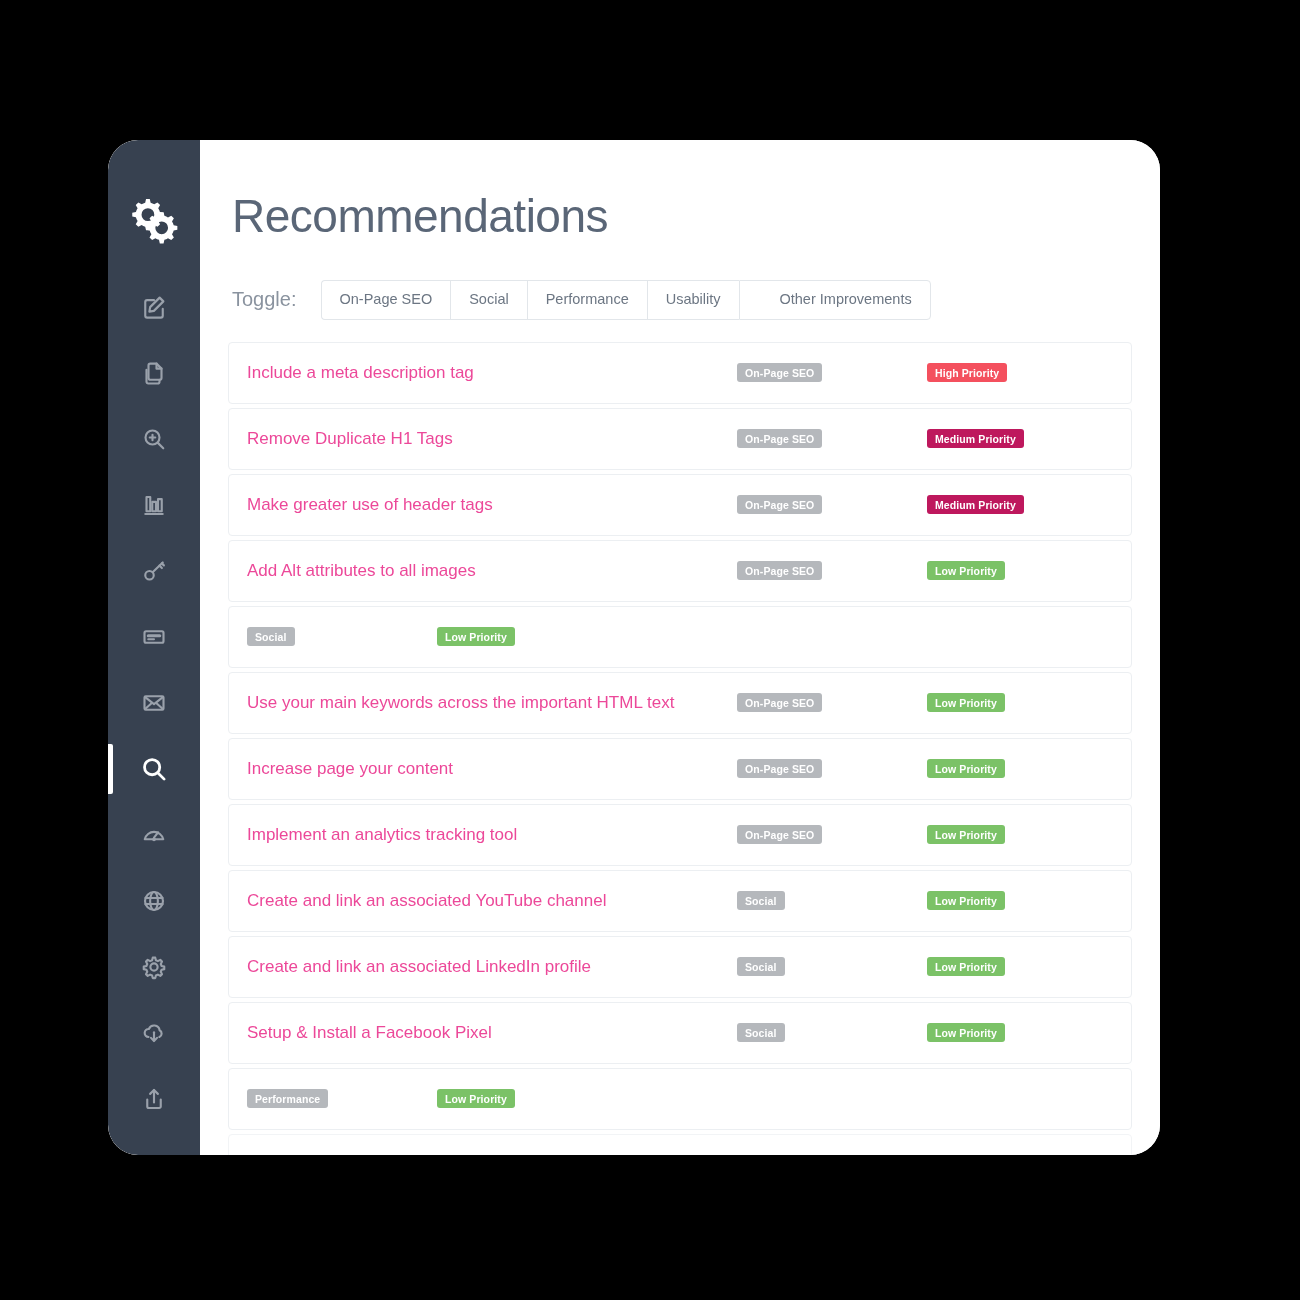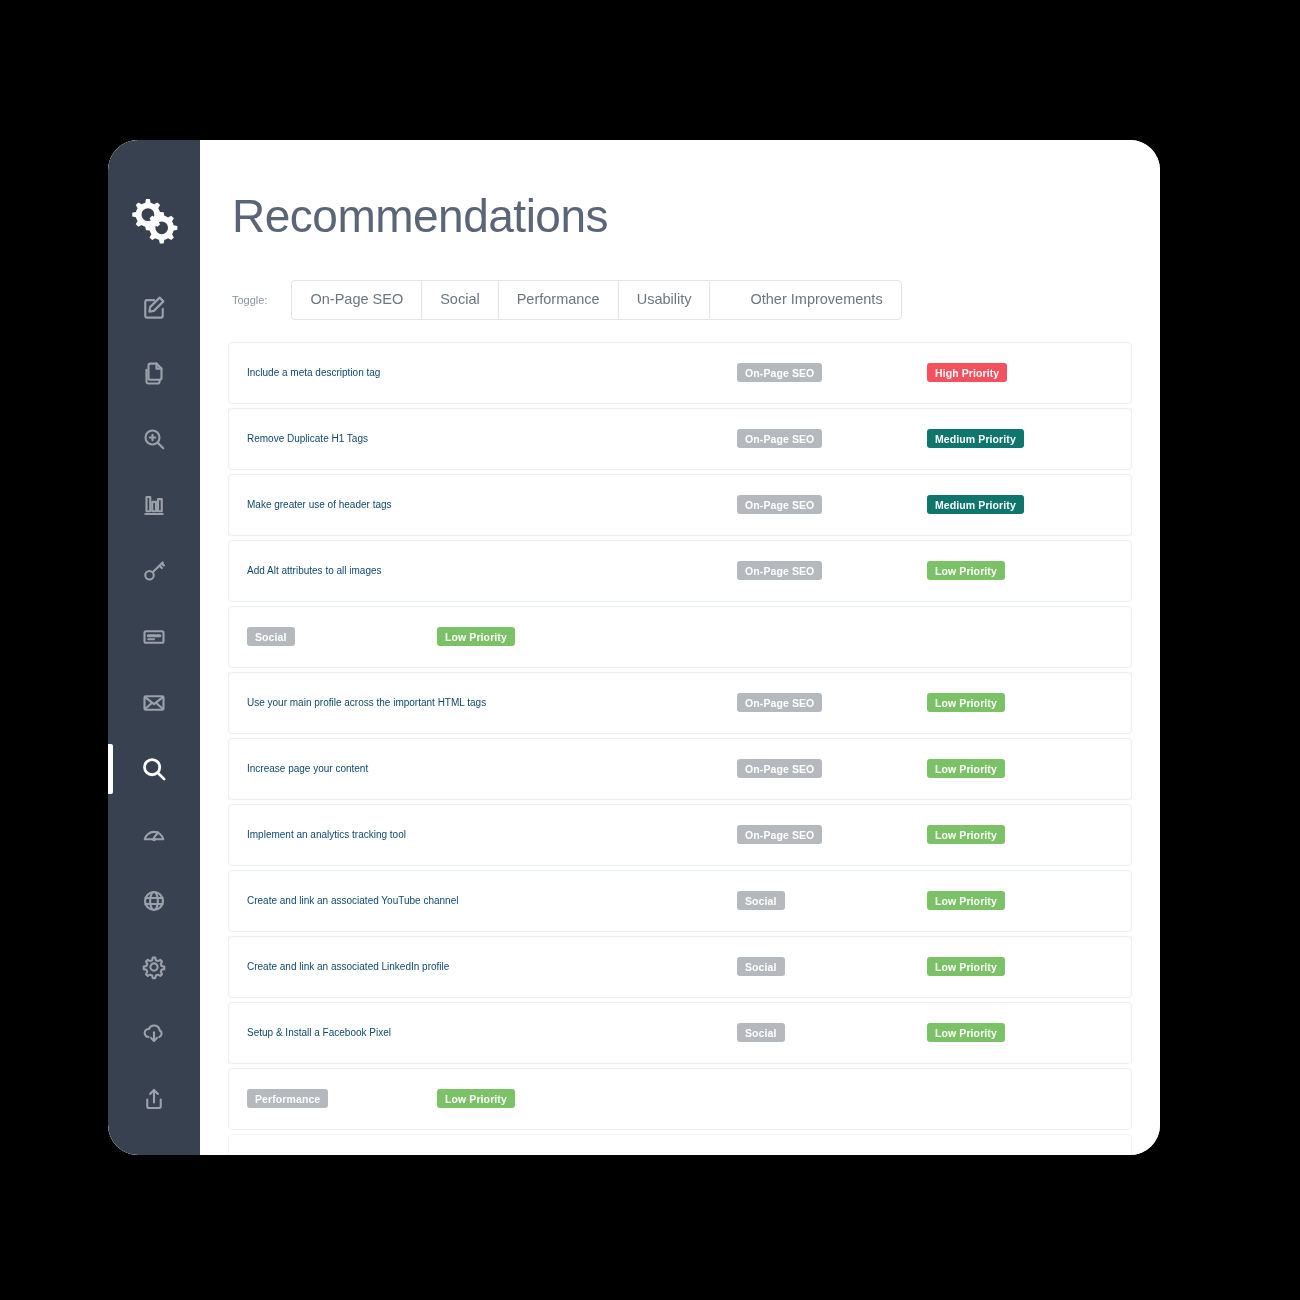"Toggle:" #toggle-label { font-size: 11px -> 20px }
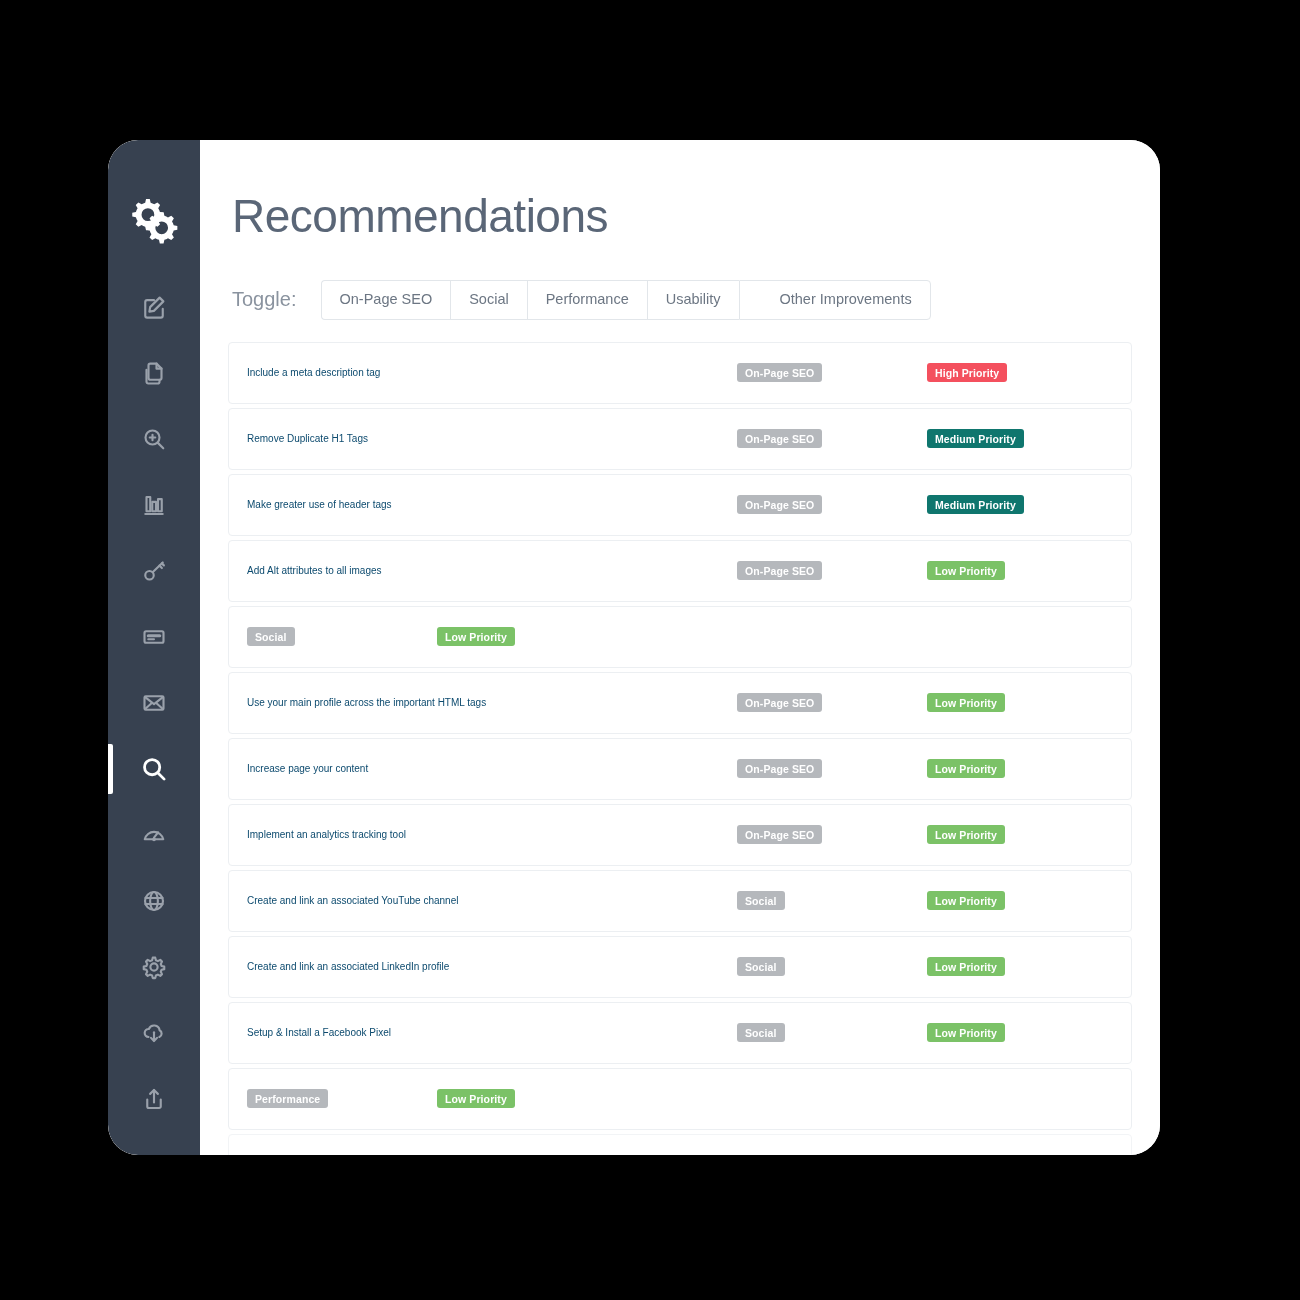"Include a meta description tag" .rec-title { color: #0c4a6e -> #ec4899; font-size: 10px -> 17px }
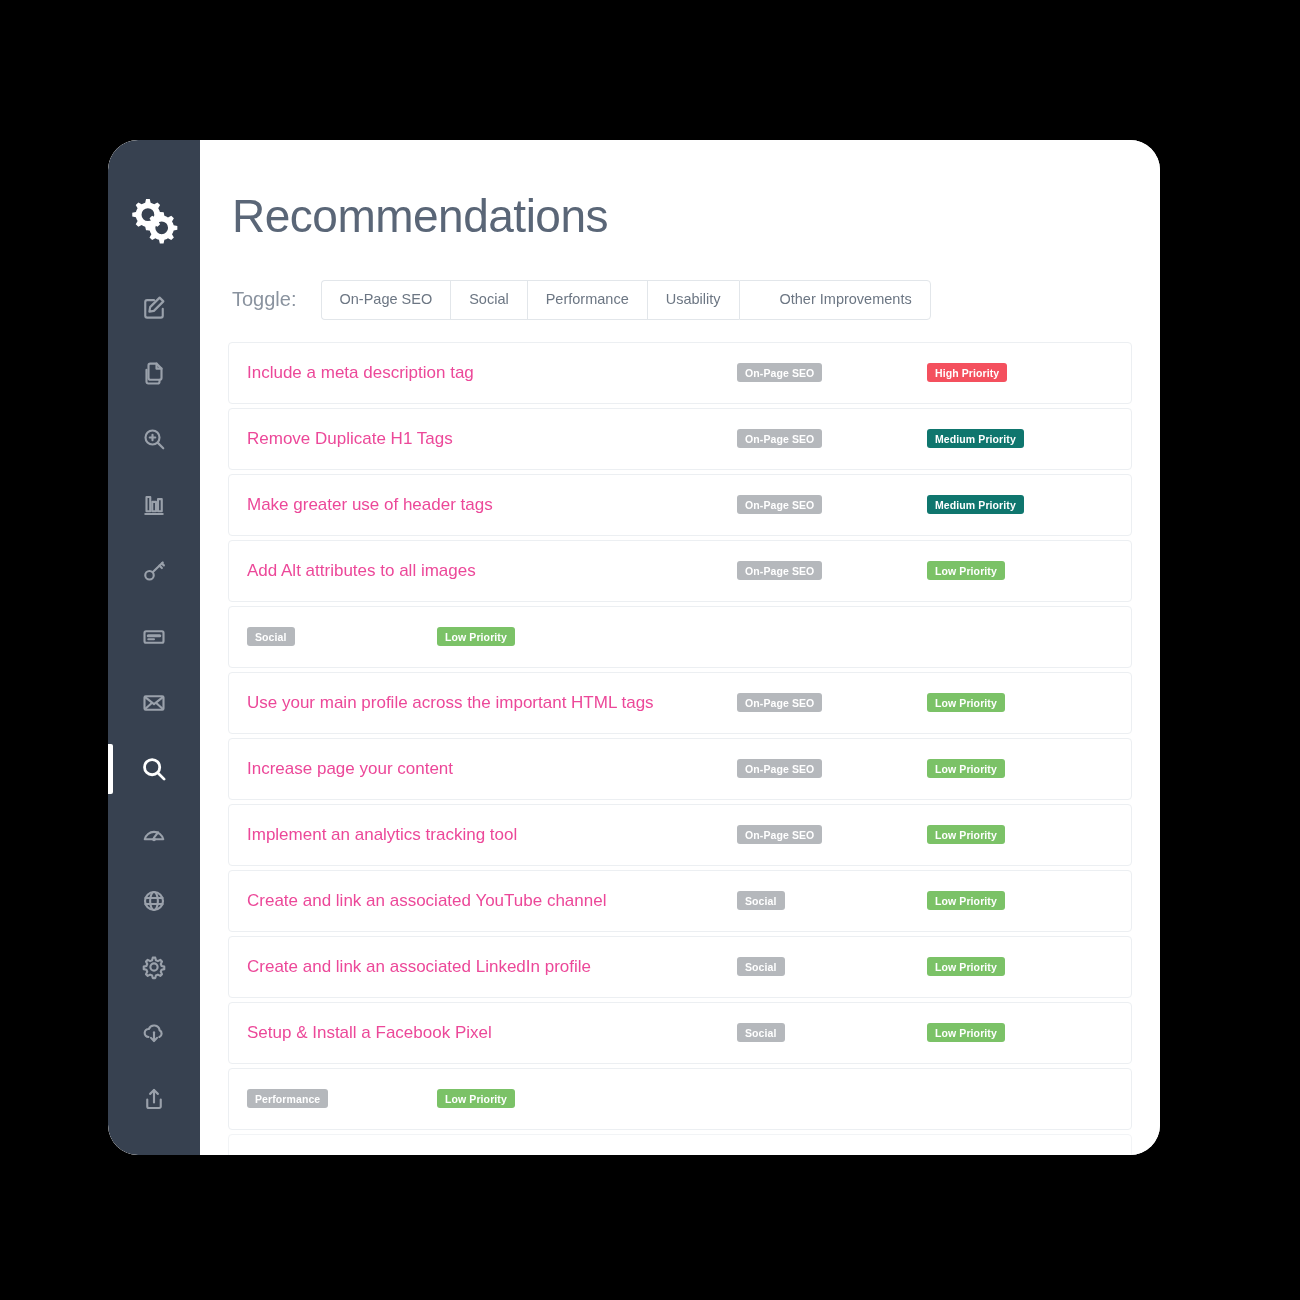"Medium Priority" .badge-medium { background: #0f766e -> #be185d }
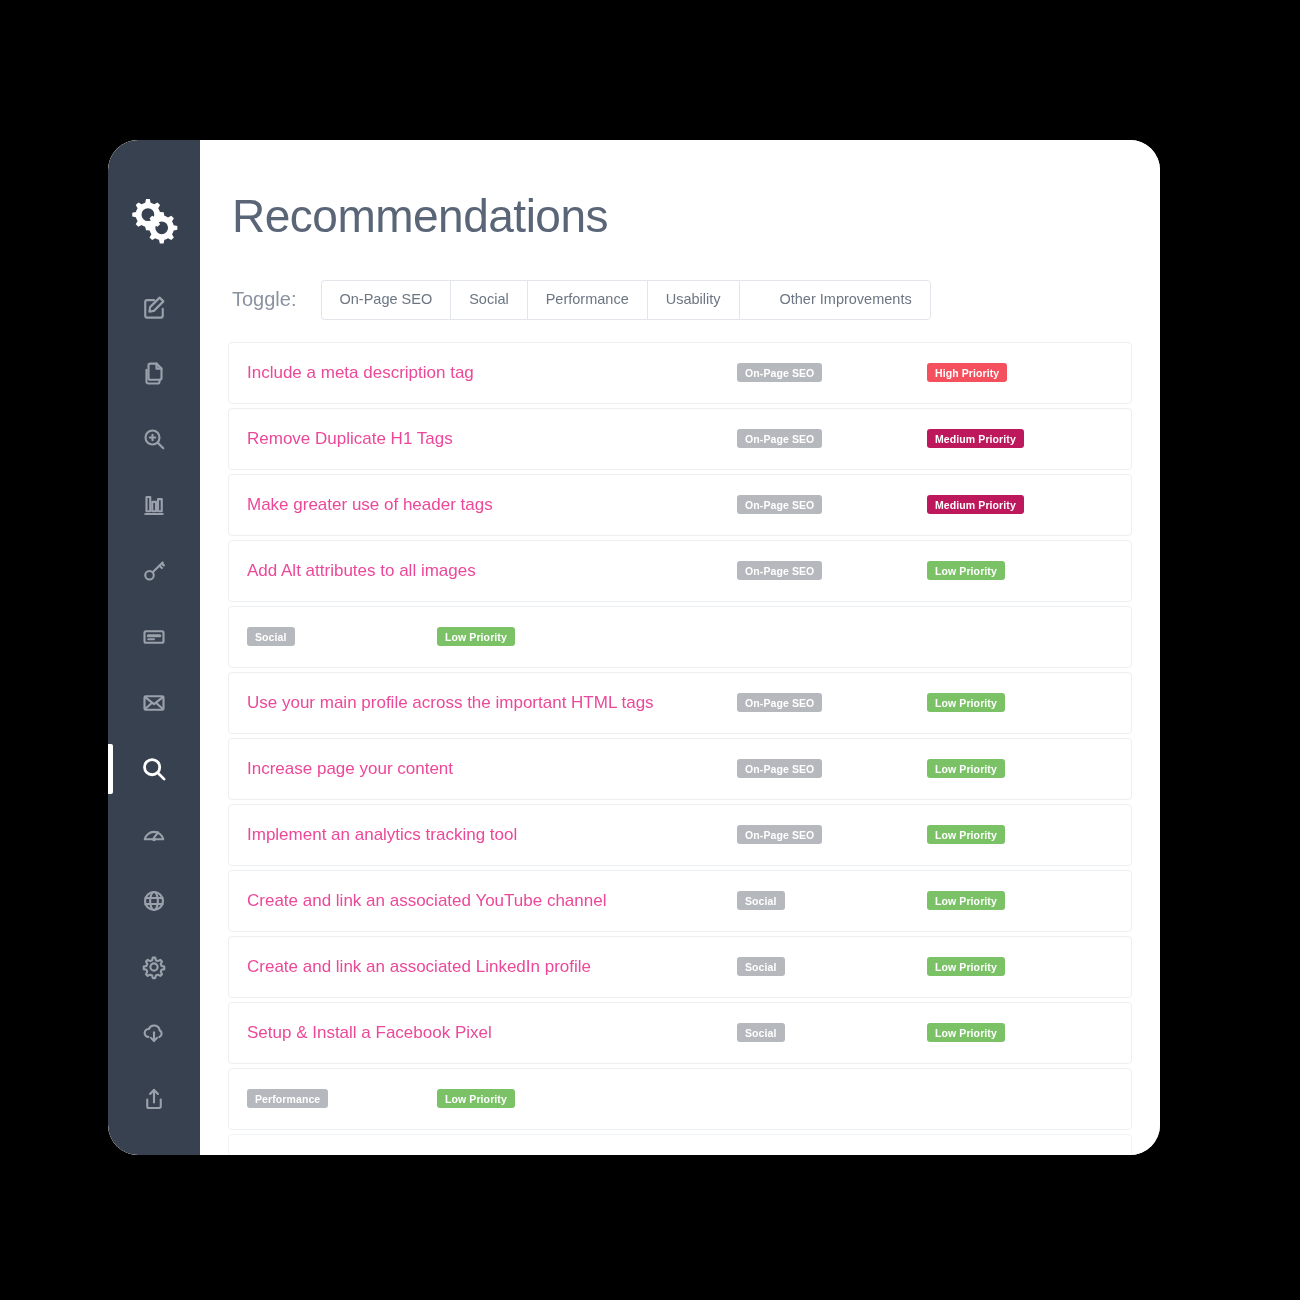"Use your main profile across" div.rec-title { text: profile across the important HTML tags -> keywords across the important HTML text }
